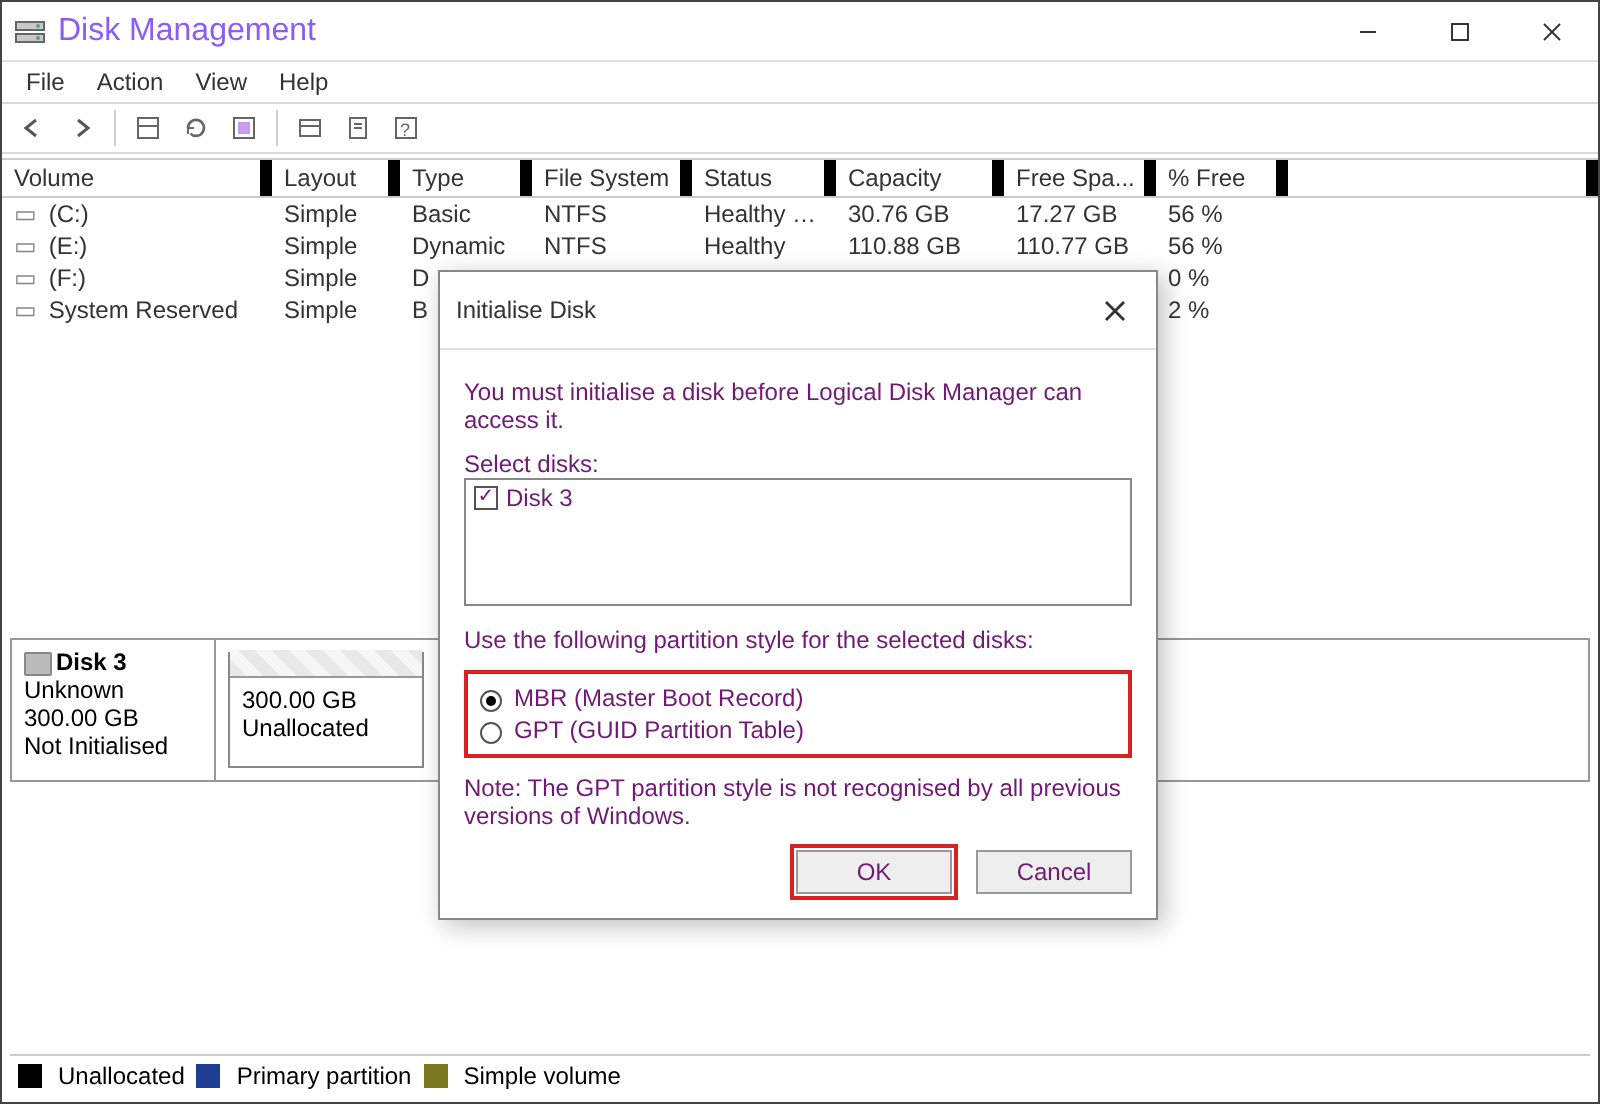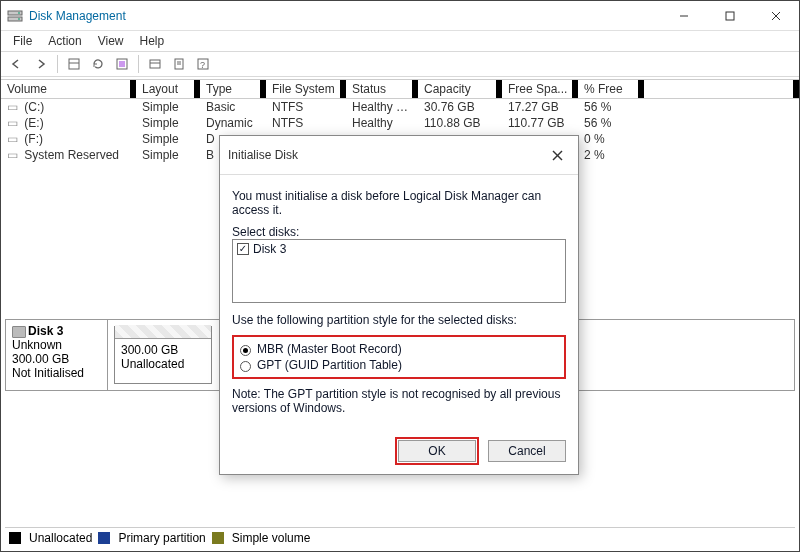"Disk Management" .titlebar .title { color: #0369a1 -> #8b5cf6; font-size: 12px -> 16px }
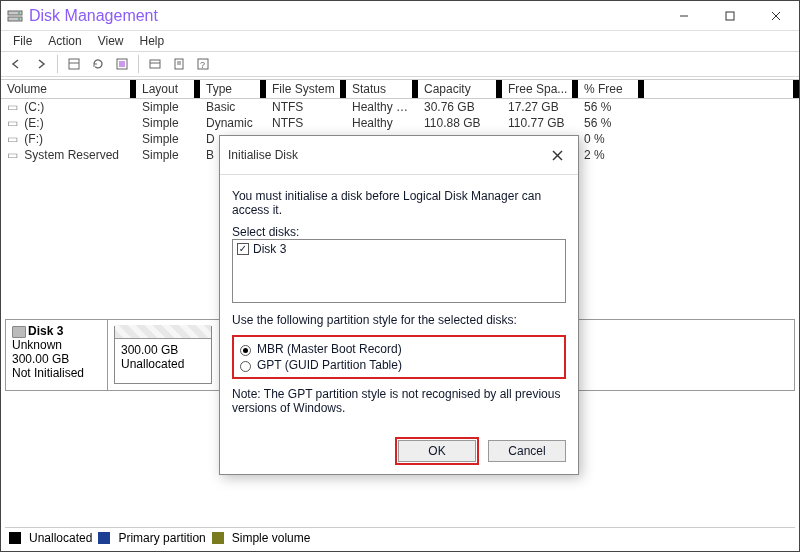"You must initialise a disk" .dlg-body { color: #0f172a -> #701a75 }
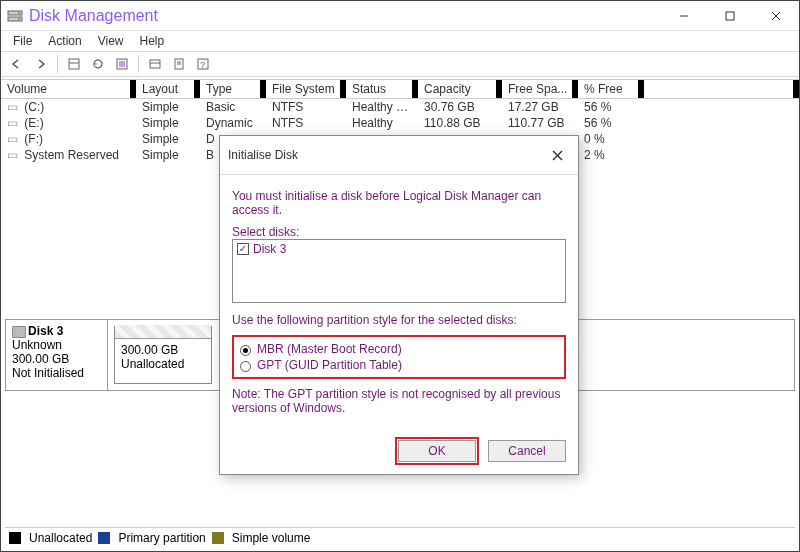"OK" .dlg-buttons { margin-top: 25px -> 10px }
